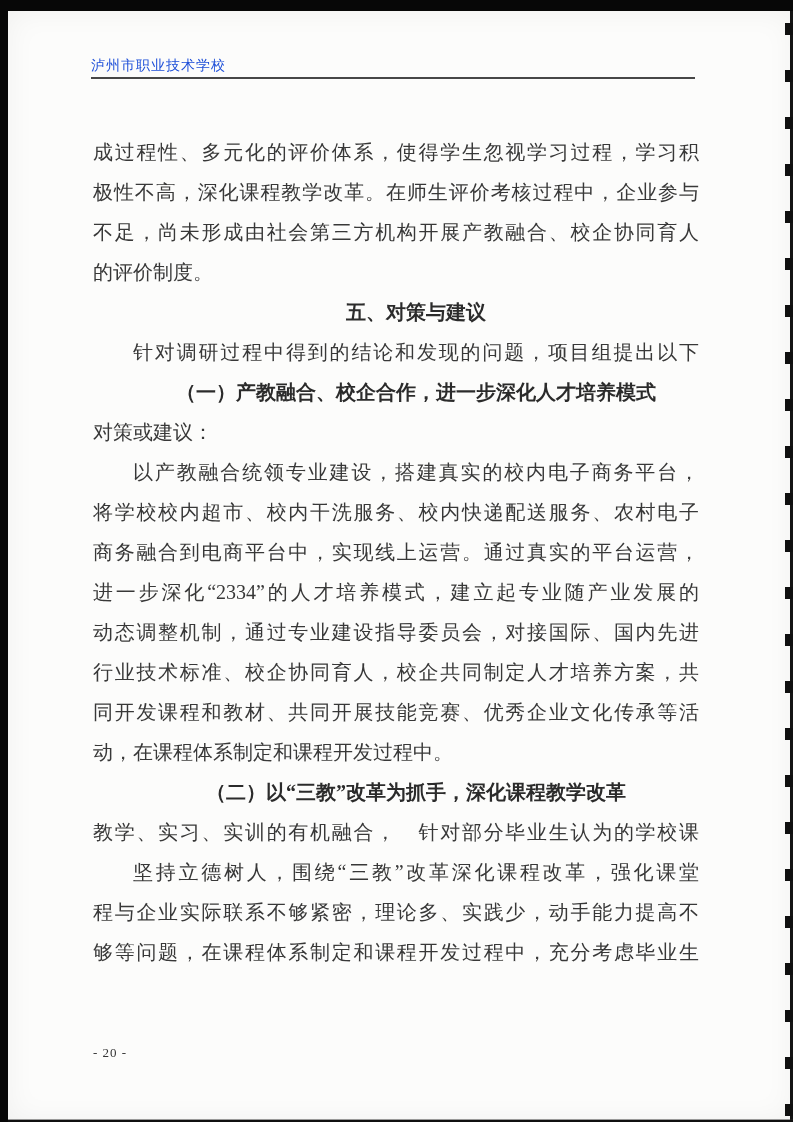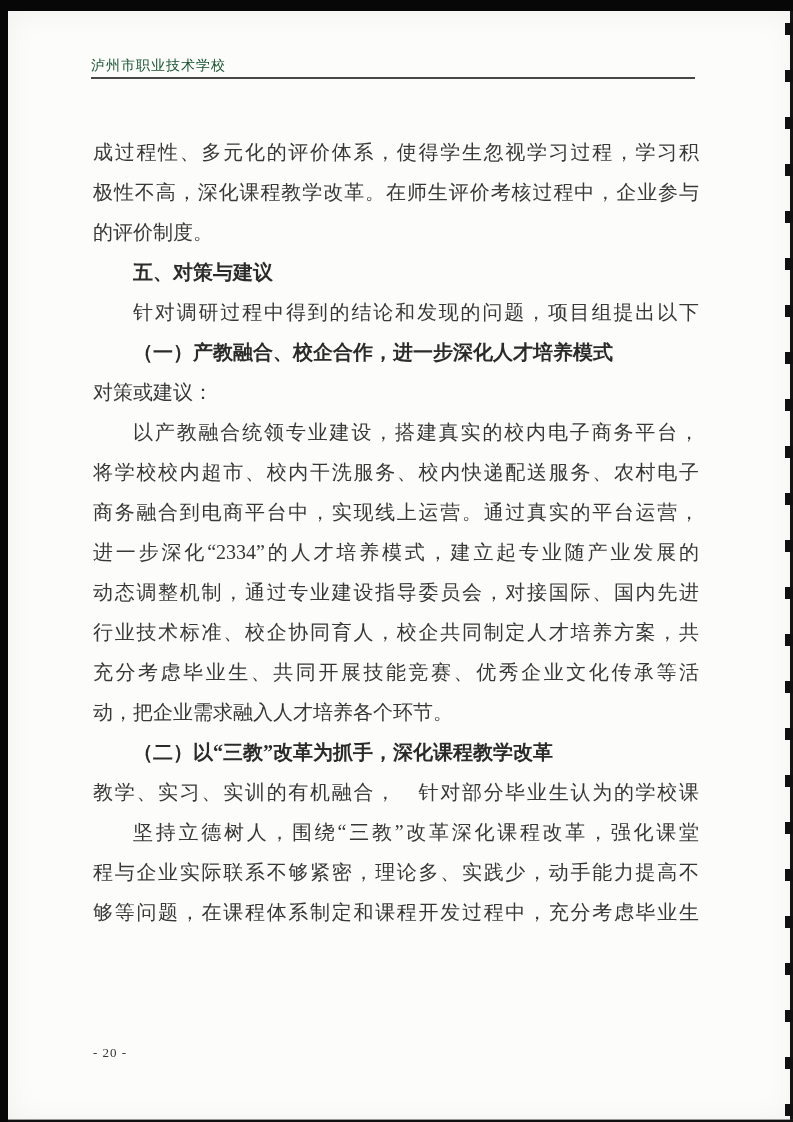"泸州市职业技术学校" .header-school { color: #14532d -> #1d4ed8 }
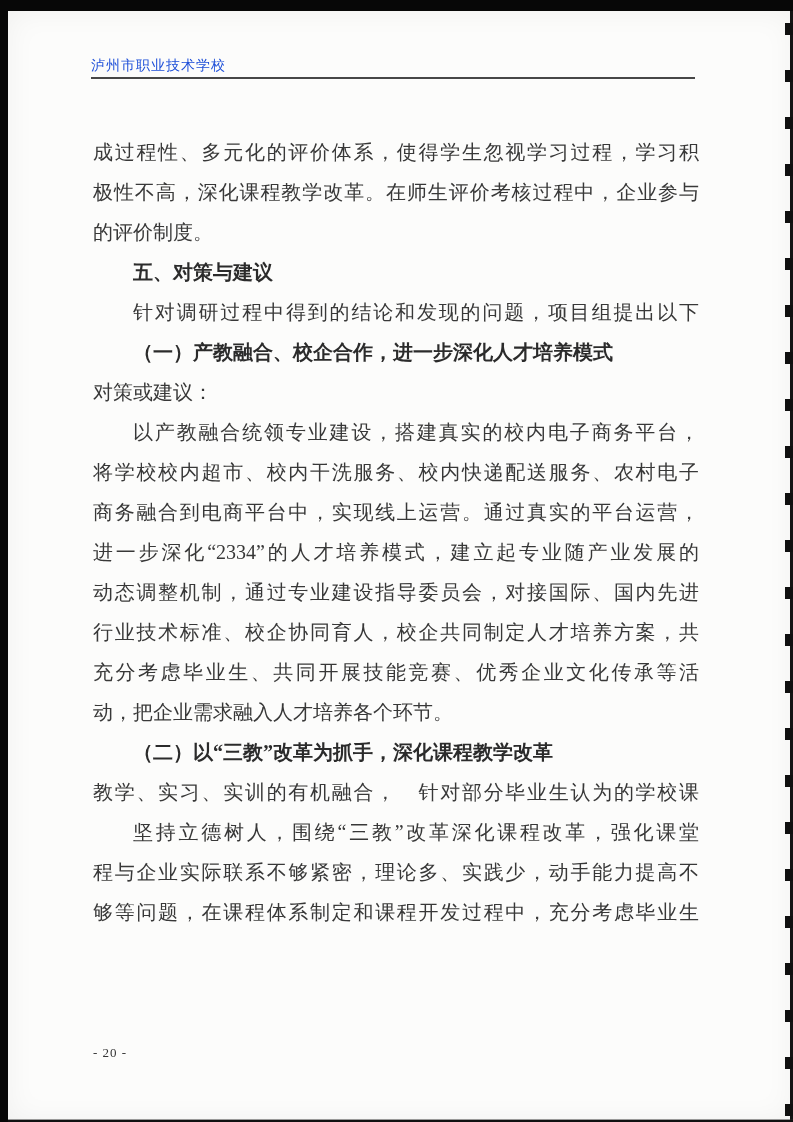"不足，尚未形成由社会第三方机构开展产教融合、校企协同育人" div.ln { html: none -> <div>不足，尚未形成由社会第三方机构开展产教融合、校企协同育人</div> }
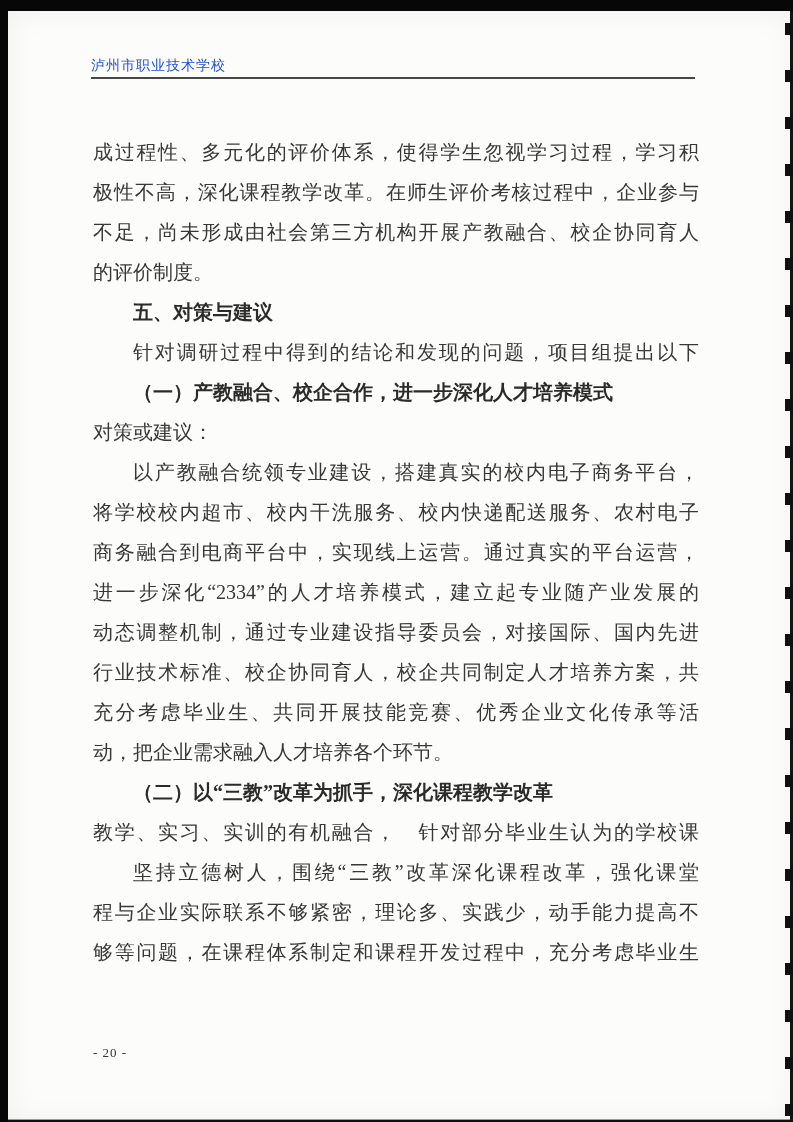"五、对策与建议" .ind { text-align: none -> center }
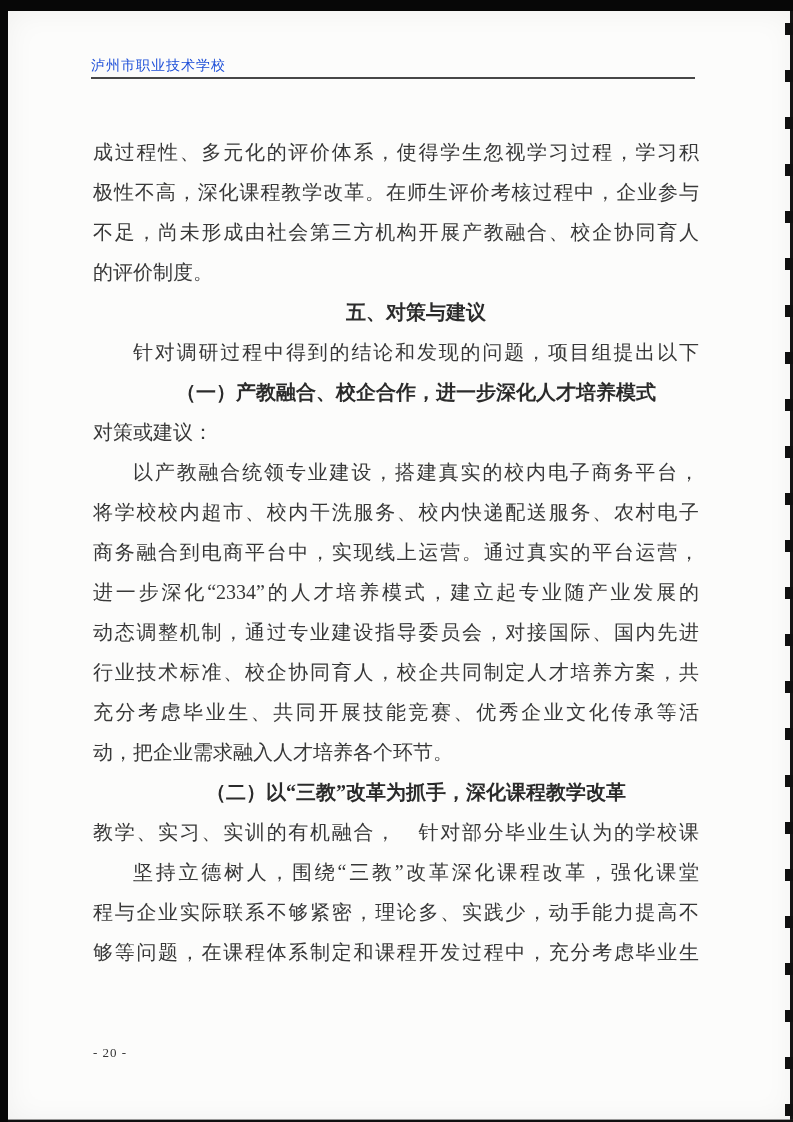"充分考虑毕业生、共同开展技能竞赛、优秀企业文化传承等活" div.ln { text: 充分考虑毕业生 -> 同开发课程和教材 }
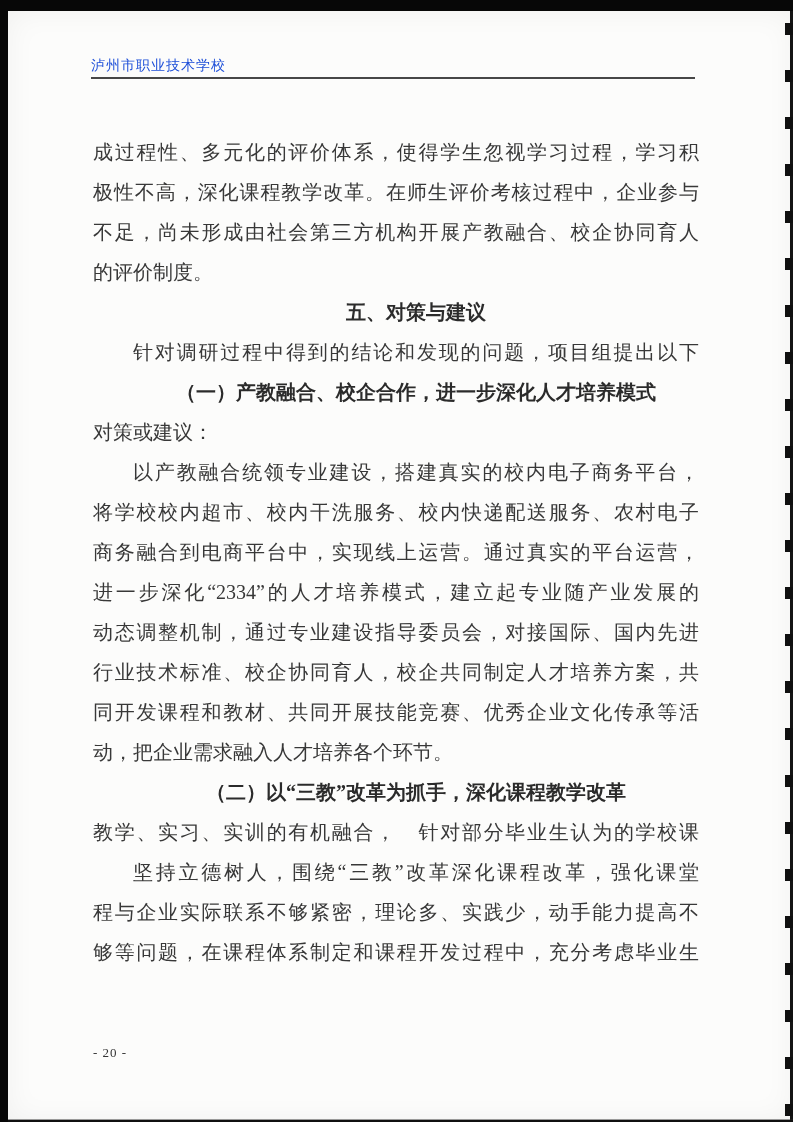"动，把企业需求融入人才培养各个环节。" div.ln { text: 把企业需求融入人才培养各个环节 -> 在课程体系制定和课程开发过程中 }
